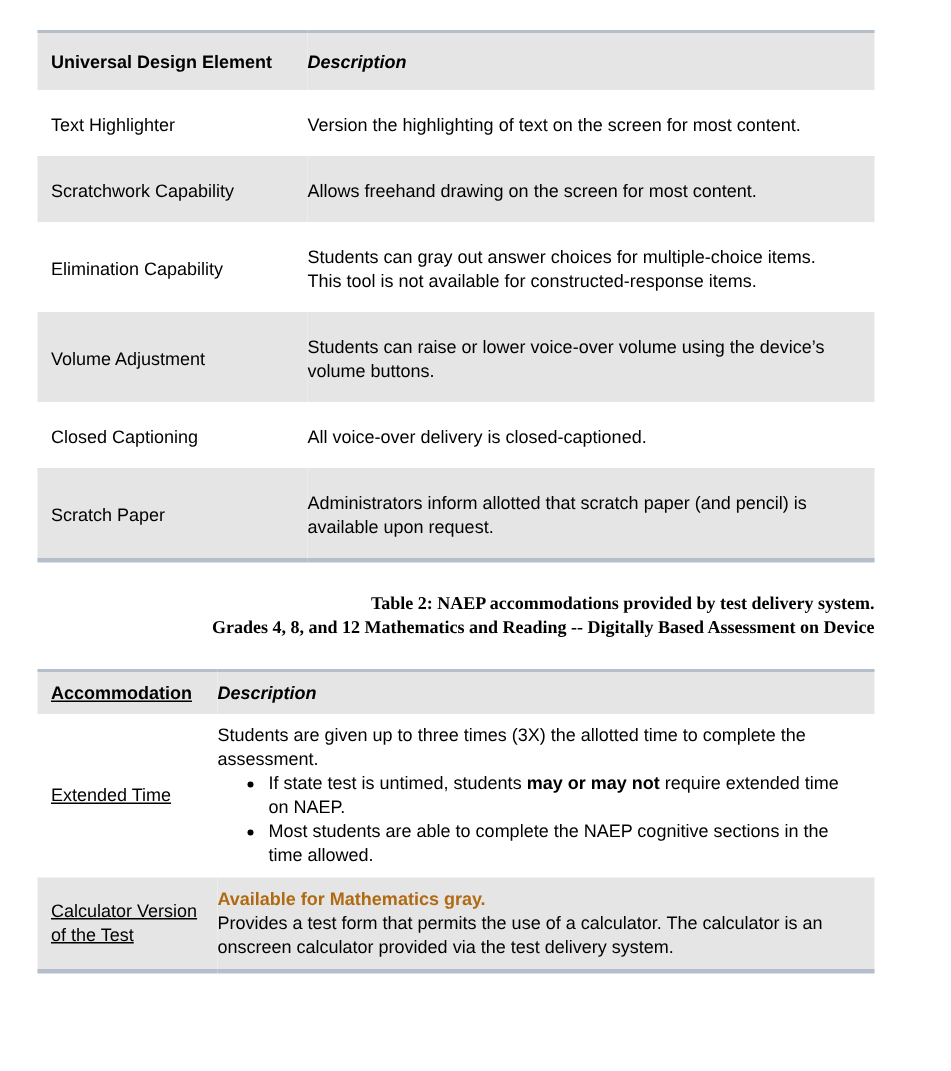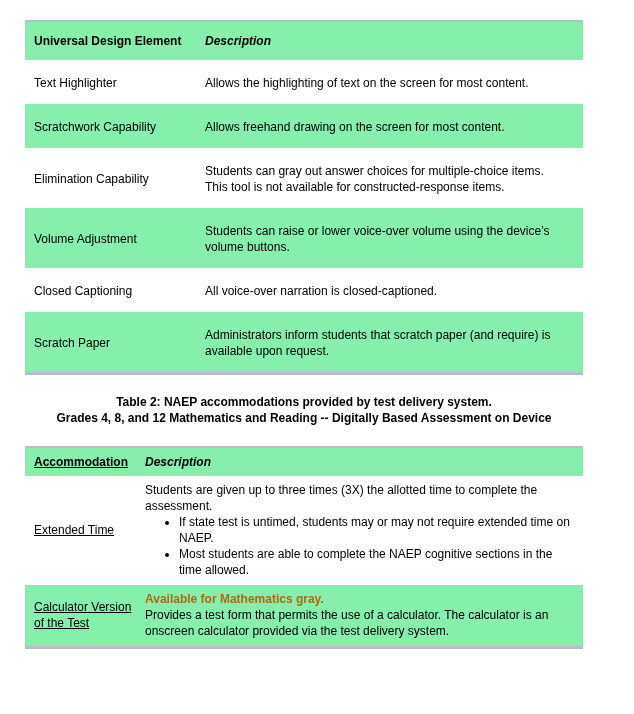"Universal Design Element" table.data-table thead tr, table.data-table tr.alt { background: #86efac -> #e5e5e5 }
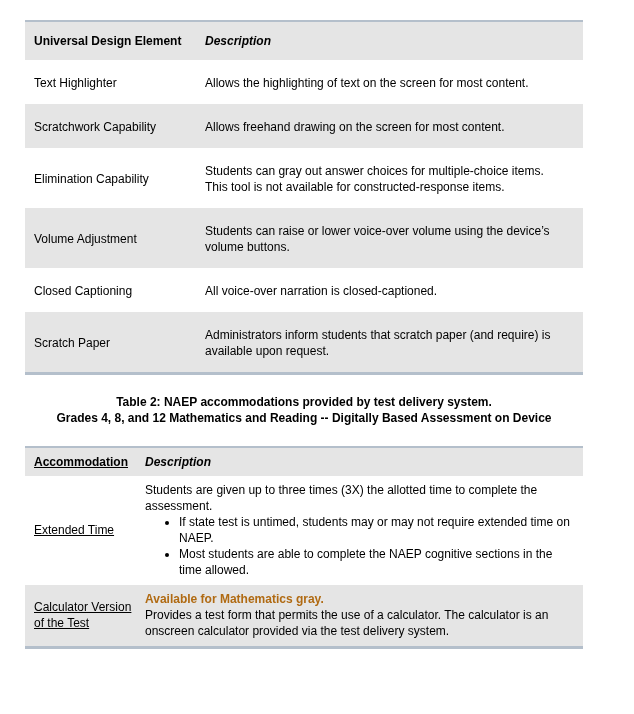"Allows the highlighting of text" td.c2 { text: Allows -> Version }
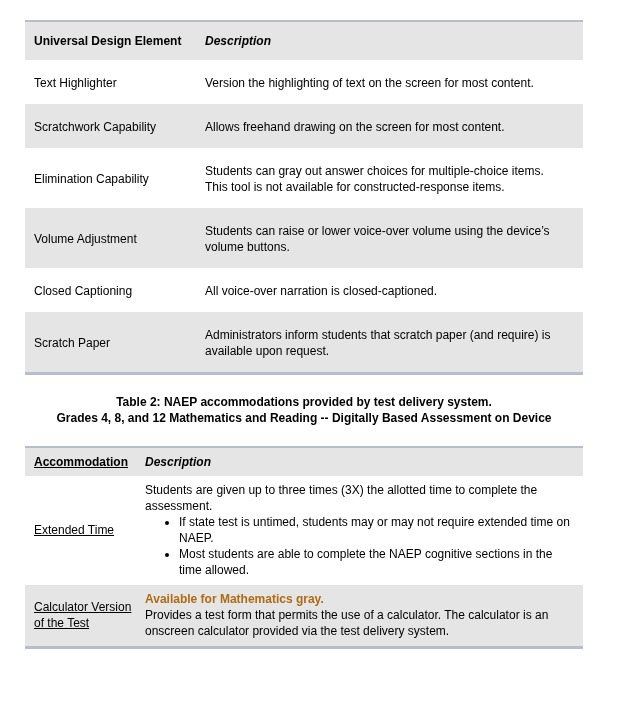"All voice-over narration is" td.c2 { text: narration -> delivery }
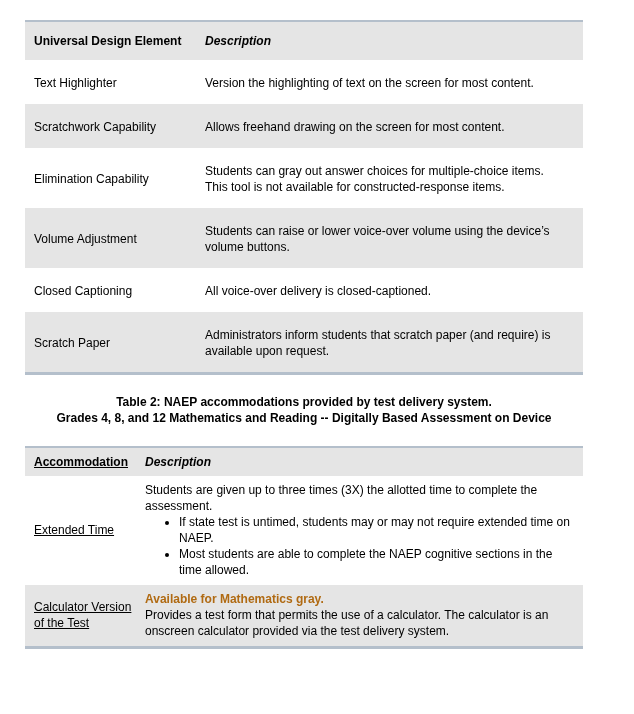"Administrators inform students that" td.c2 { text: students that scratch paper (and require -> allotted that scratch paper (and pencil }
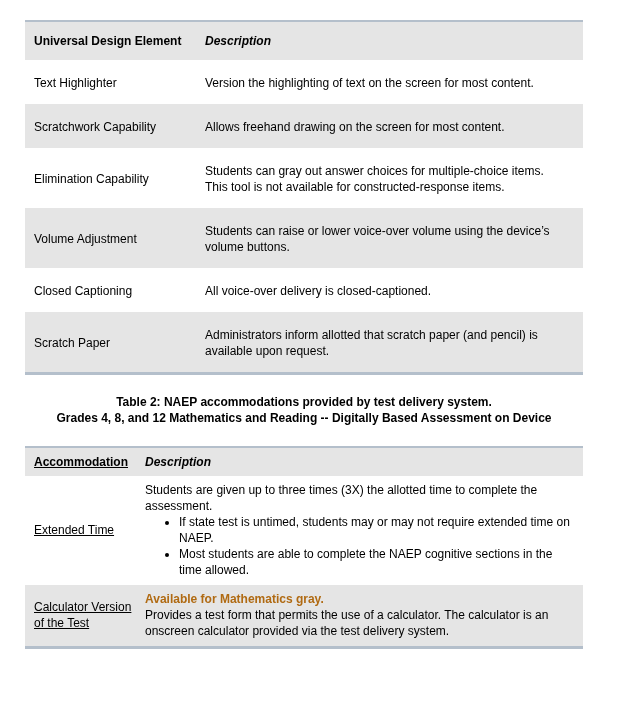"Table 2: NAEP accommodations provided" .caption { font-family: none -> Liberation Serif, serif; text-align: center -> right }
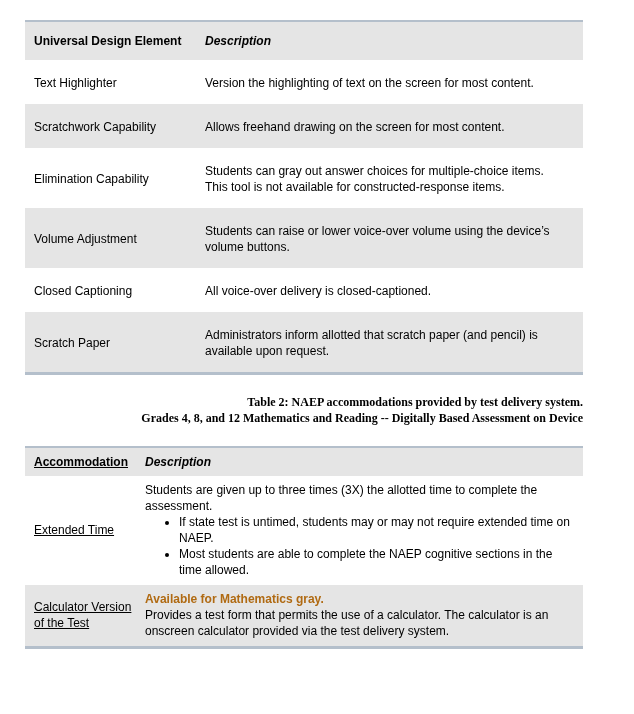"may or may not" .bold-inline { font-weight: normal -> bold }
